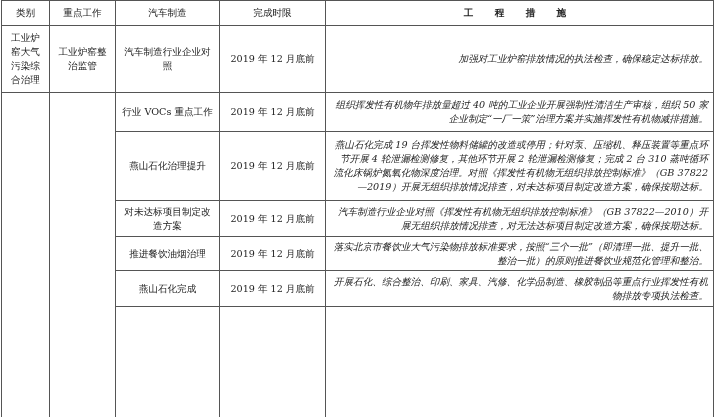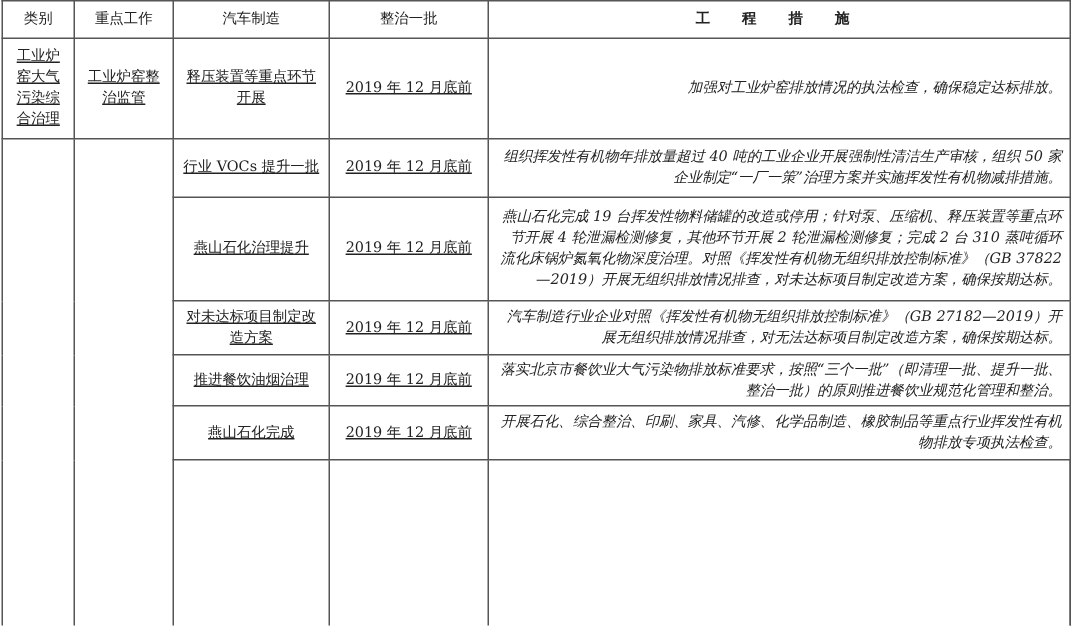"整治一批" th { text: 整治一批 -> 完成时限 }
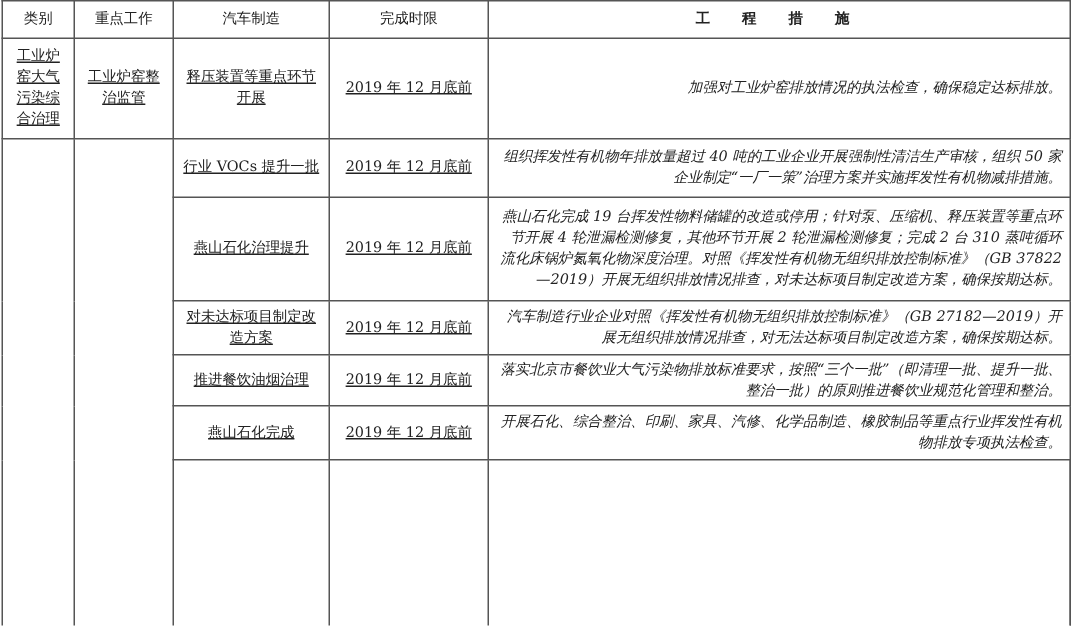"工业炉窑大气污染综合治理" td.c { text-decoration: underline -> none }
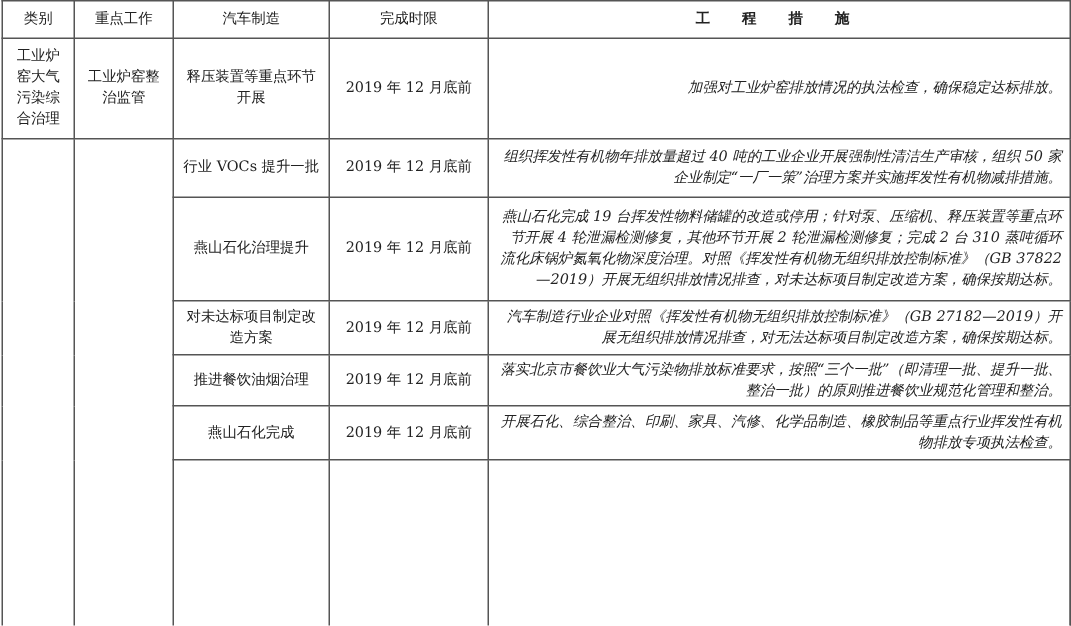"释压装置等重点环节开展" td.c { text: 释压装置等重点环节开展 -> 汽车制造行业企业对照 }
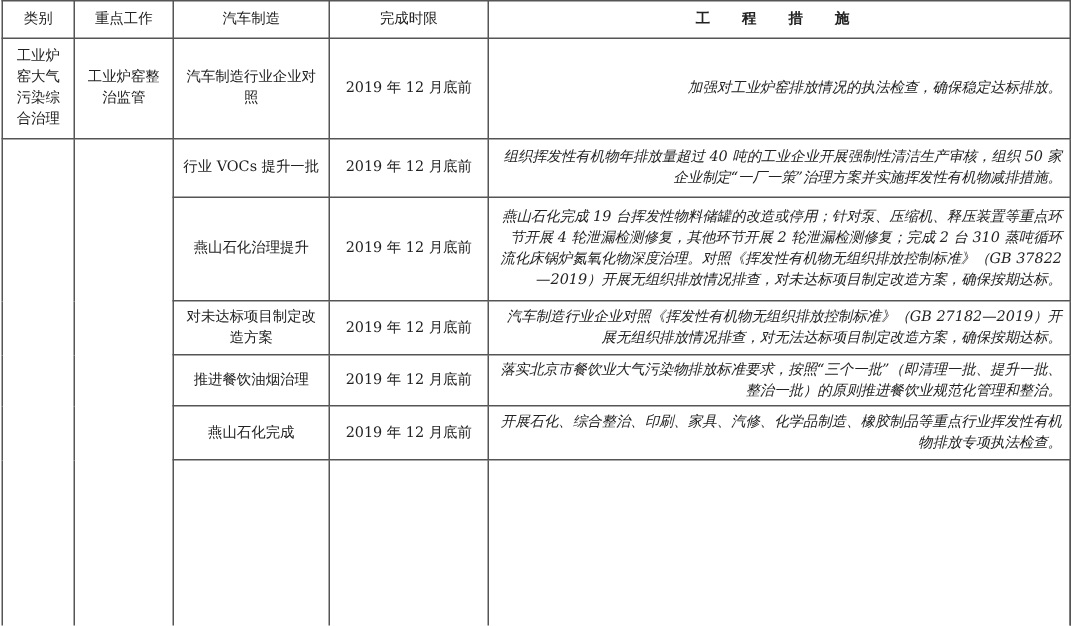"行业 VOCs 提升一批" td.c { text: 提升一批 -> 重点工作 }
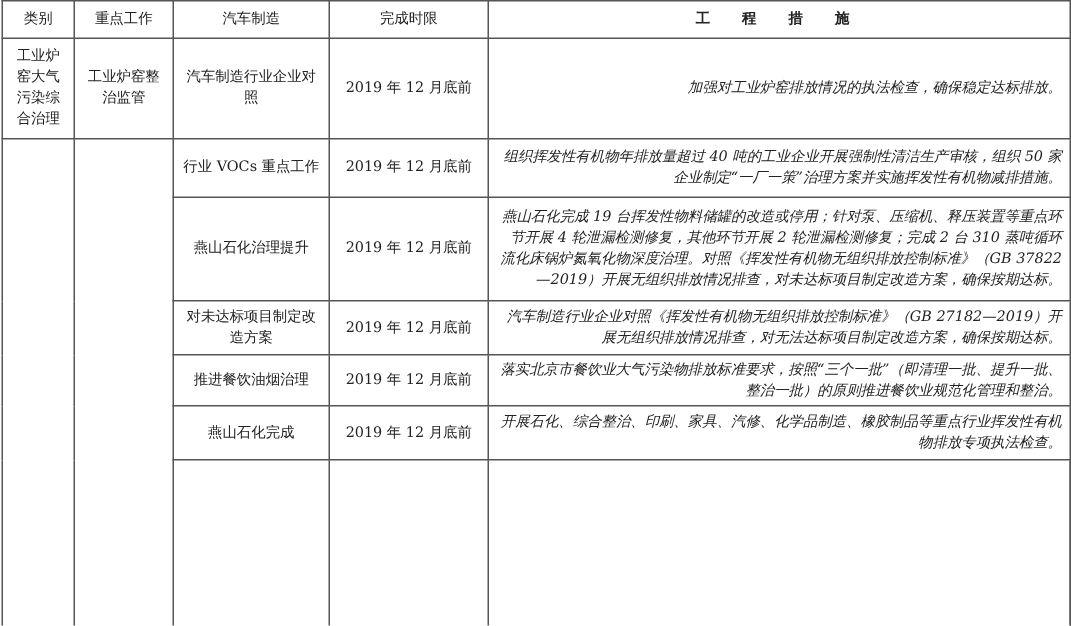"汽车制造行业企业对照《挥发性有机物无组织排放控制标准》（GB" td.l { text: 27182—2019 -> 37822—2010 }
